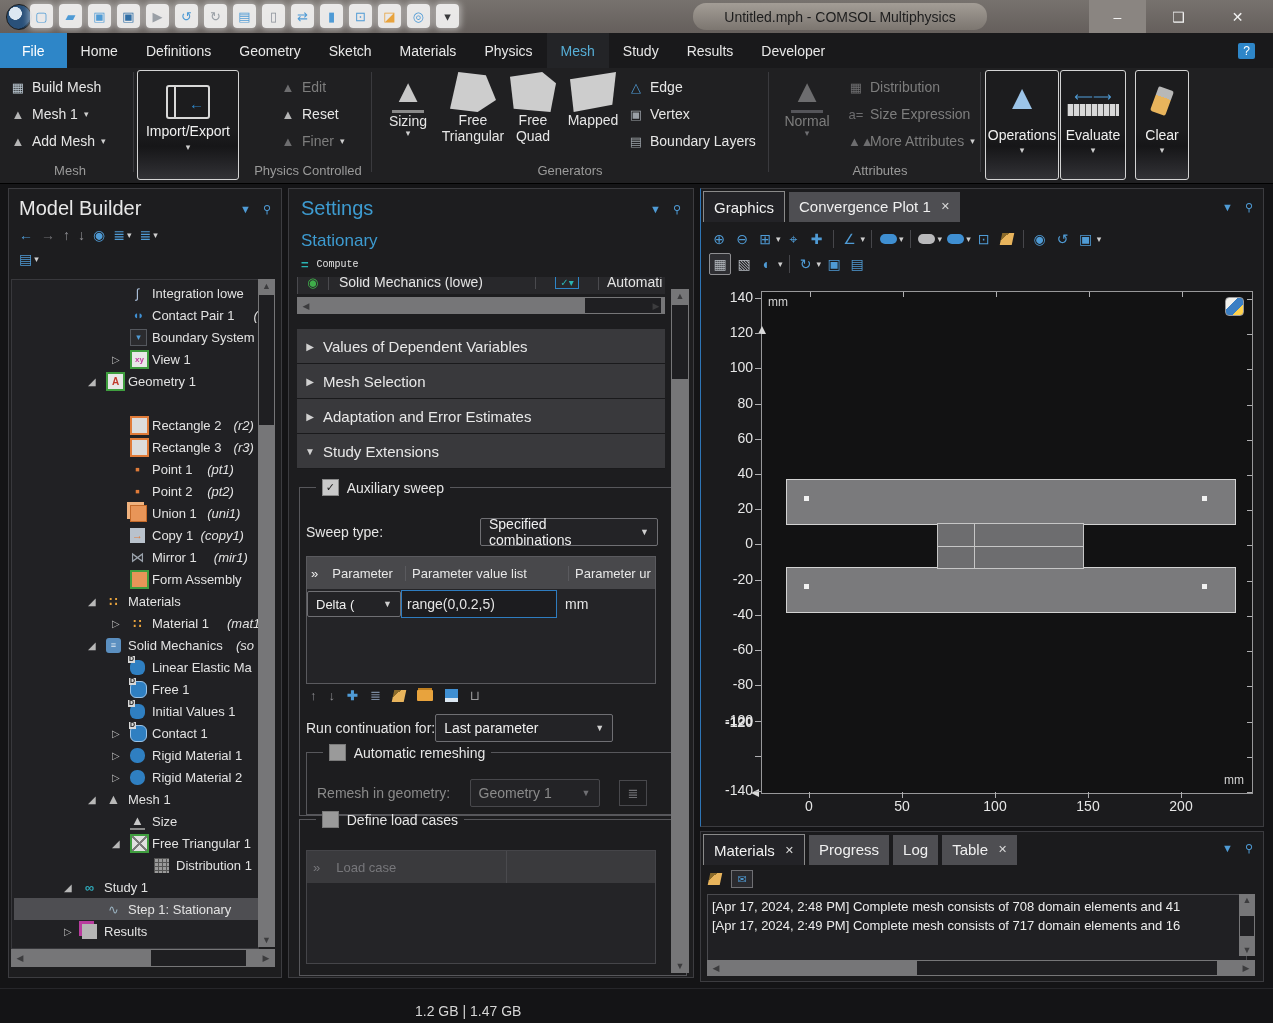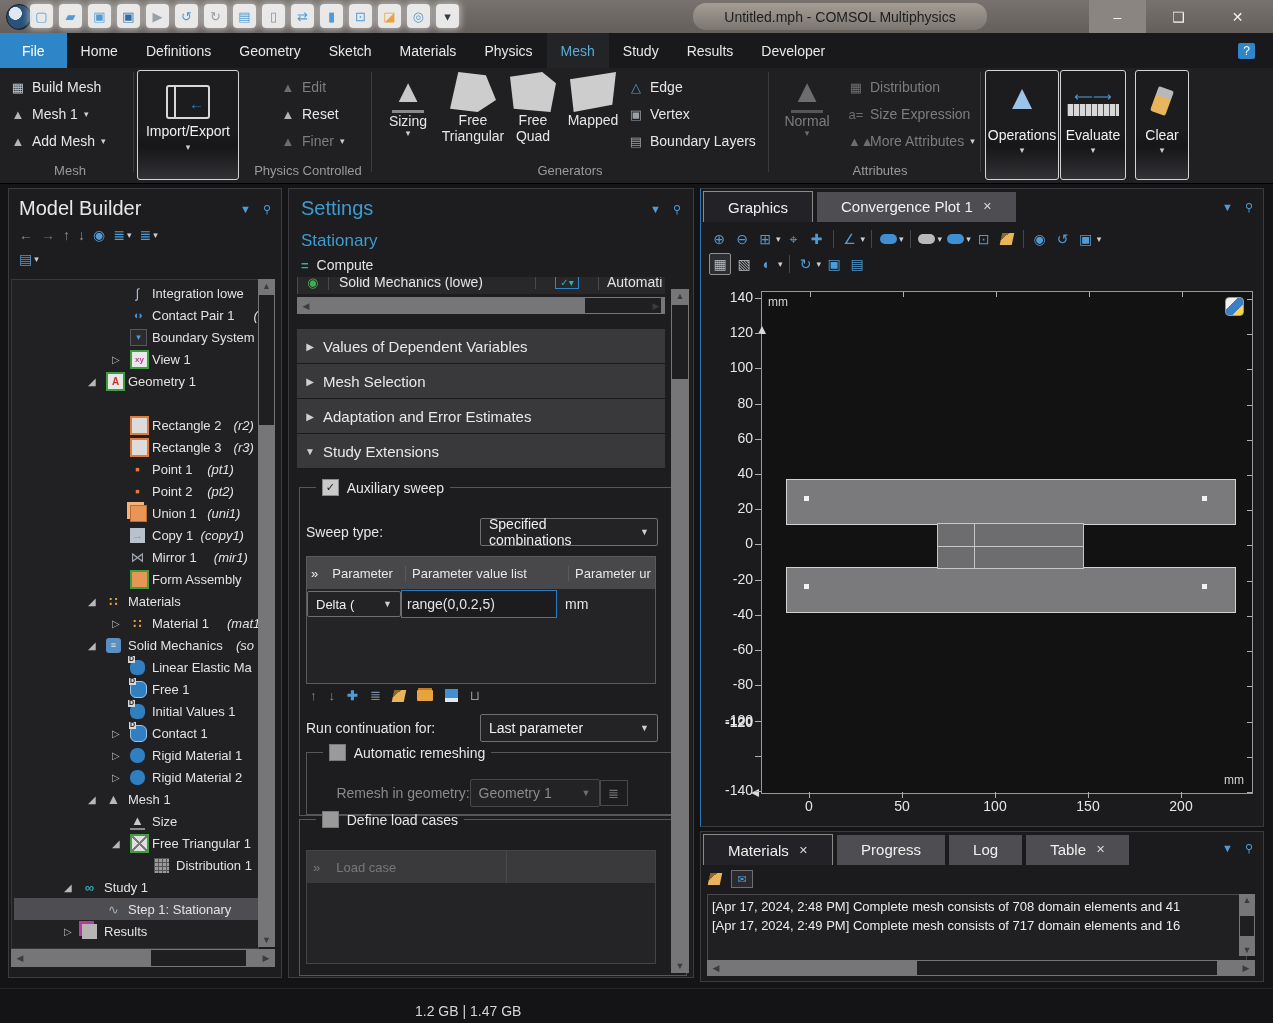"Graphics" .gtab { padding: 0 24px -> 0 10px }
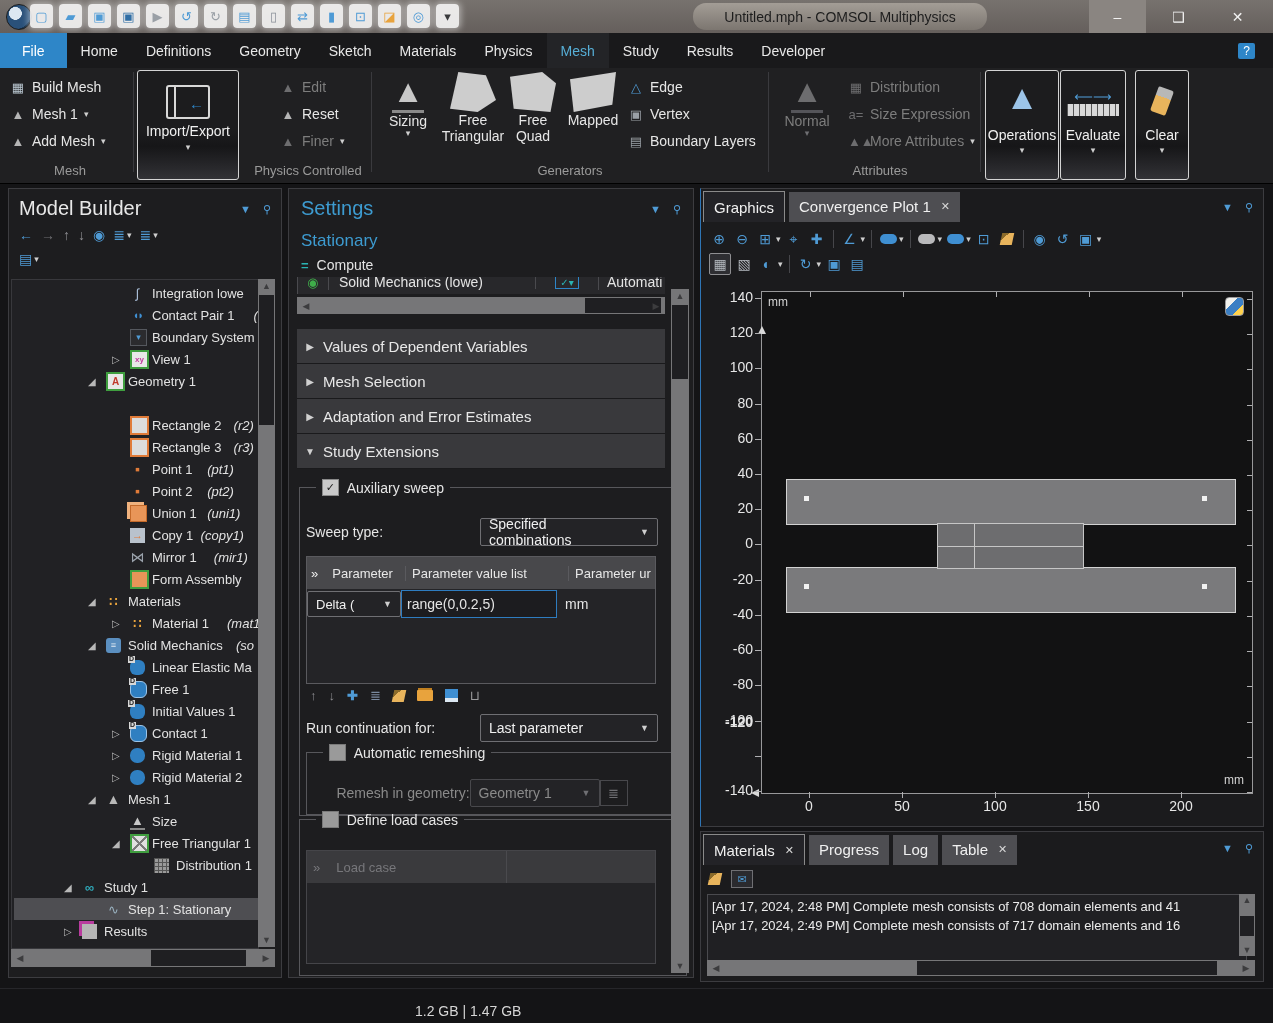"Compute" span { font-family: none -> Liberation Mono, monospace; font-size: 14px -> 10px }
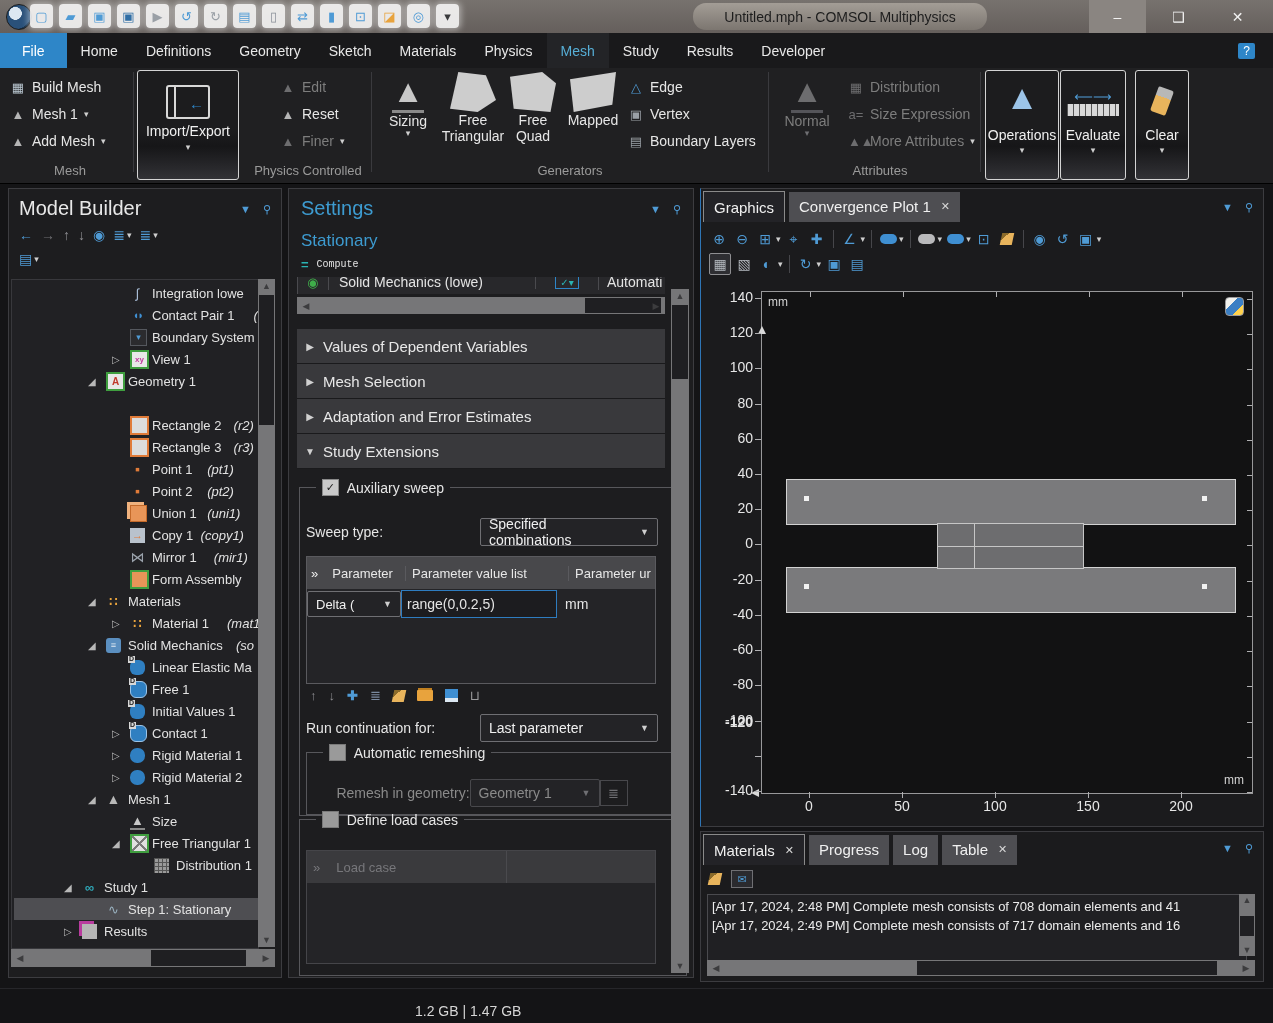"Run continuation for:" div.abs { justify-content: space-between -> none }
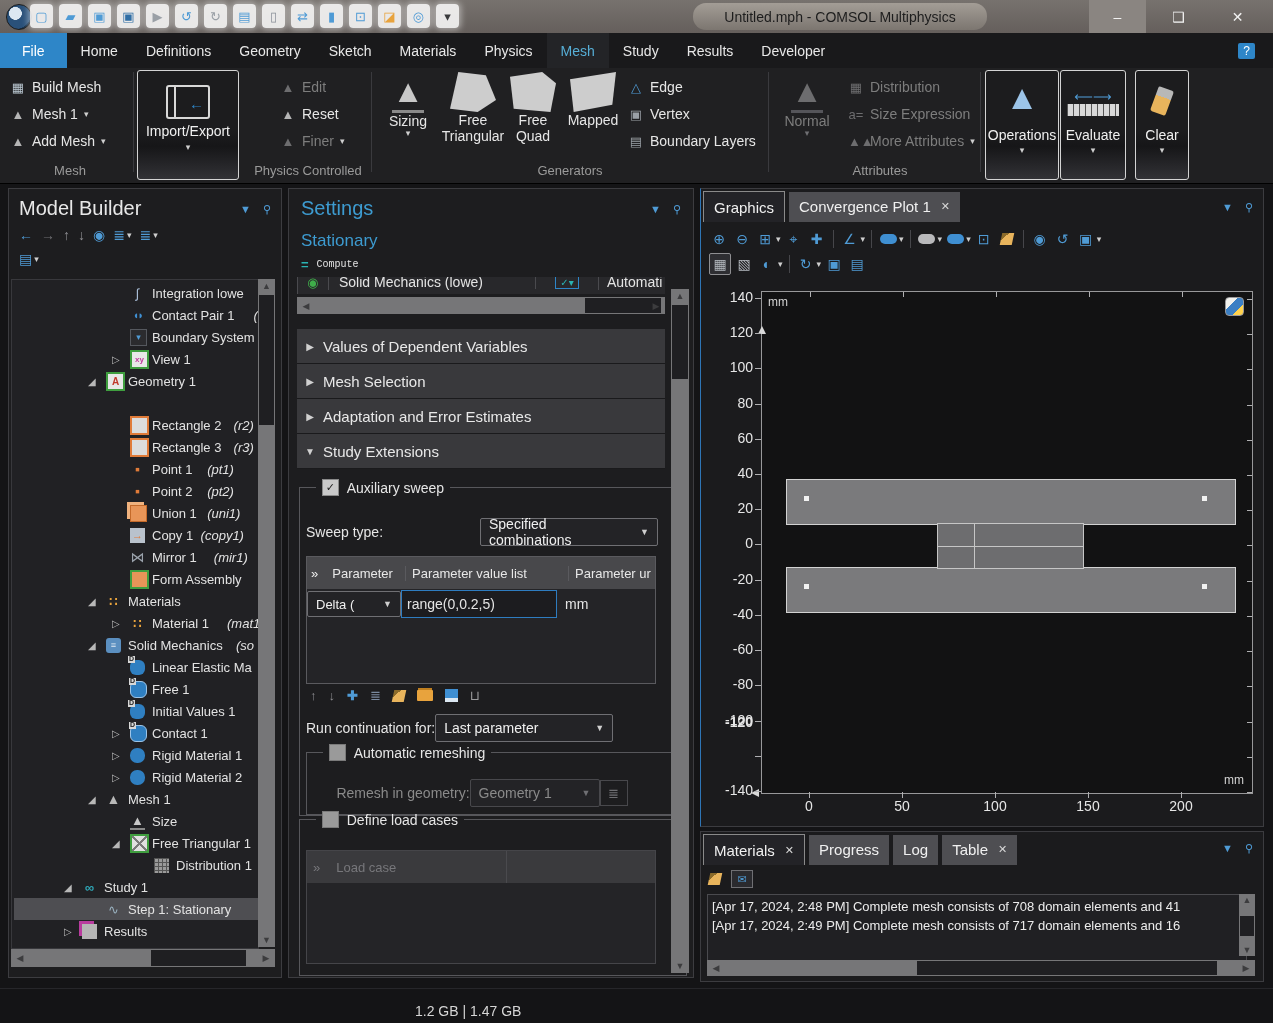"Remesh in geometry:" div.abs { justify-content: center -> space-between }
